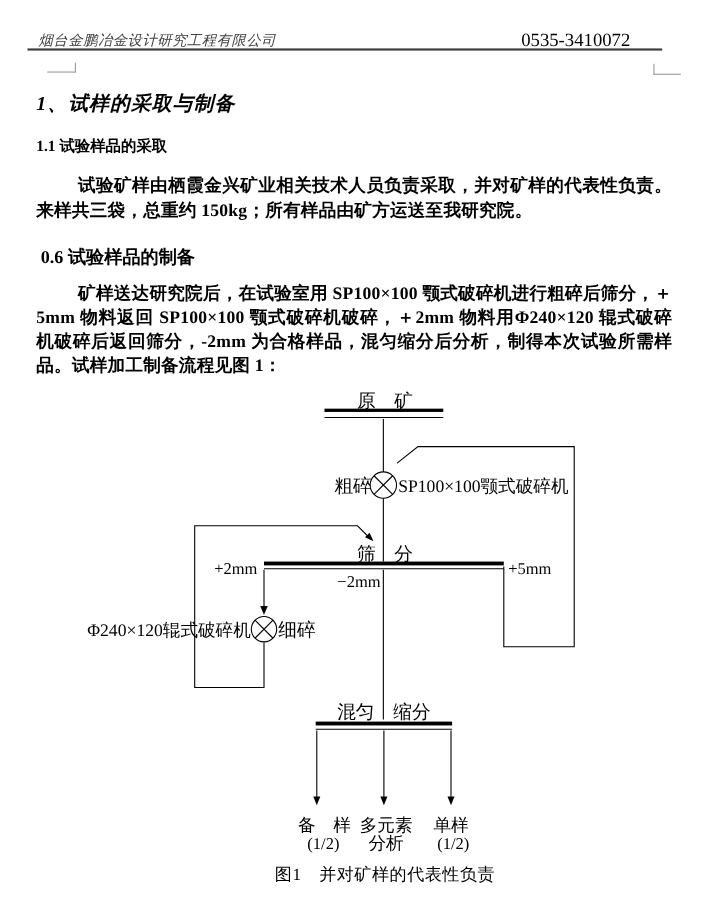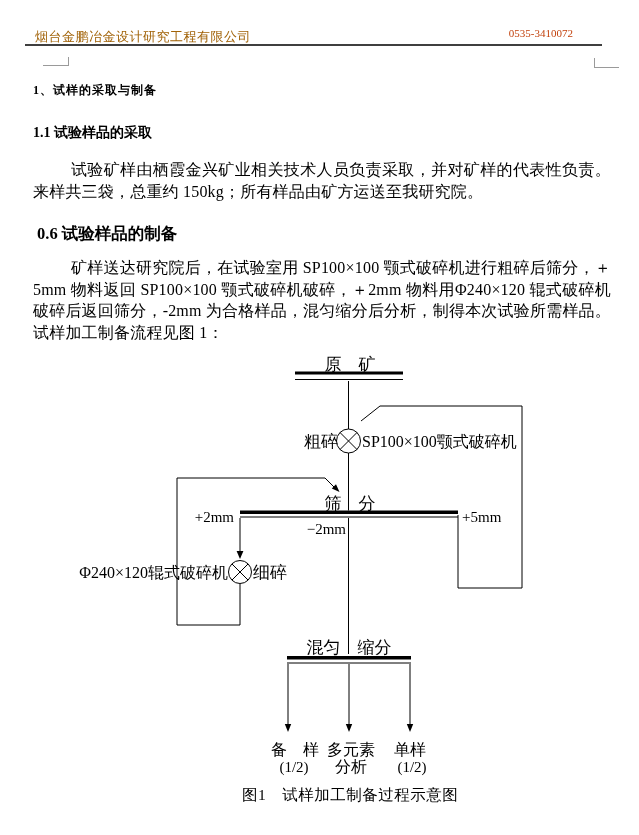"烟台金鹏冶金设计研究工程有限公司" .hdr-company { color: #a16207 -> #404040; font-style: none -> italic }
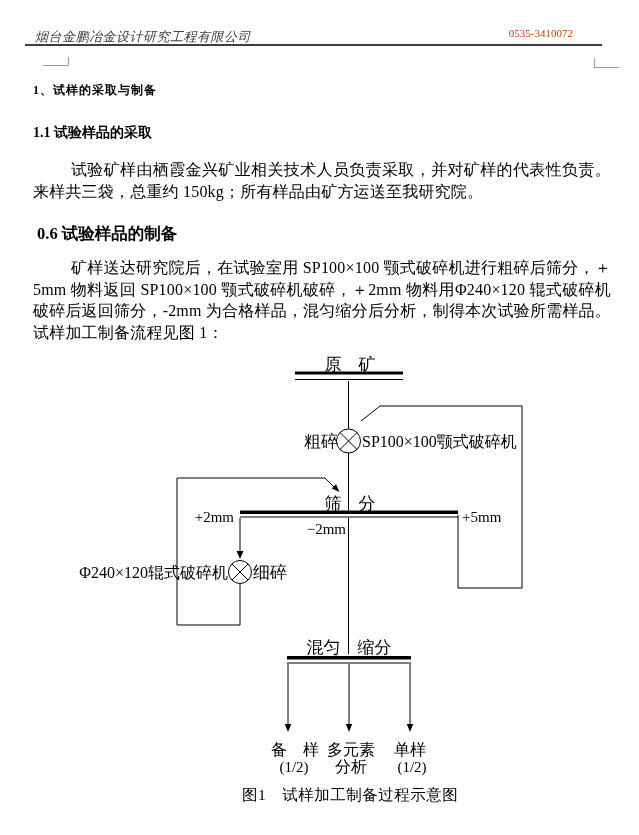"0535-3410072" .hdr-phone { color: #c2410c -> #000000; font-size: 11px -> 17px }
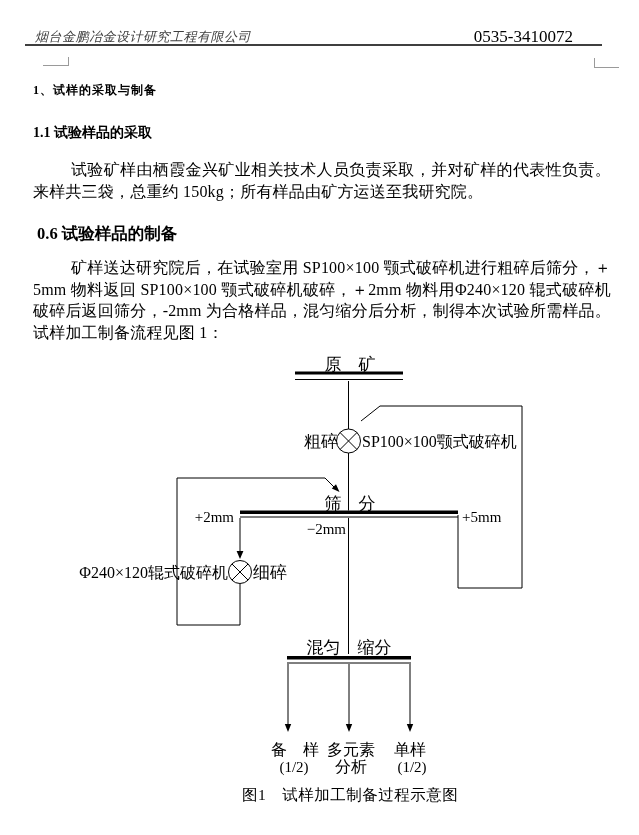"1、试样的采取与制备" .h1 { font-size: 12px -> 18px; font-style: none -> italic }
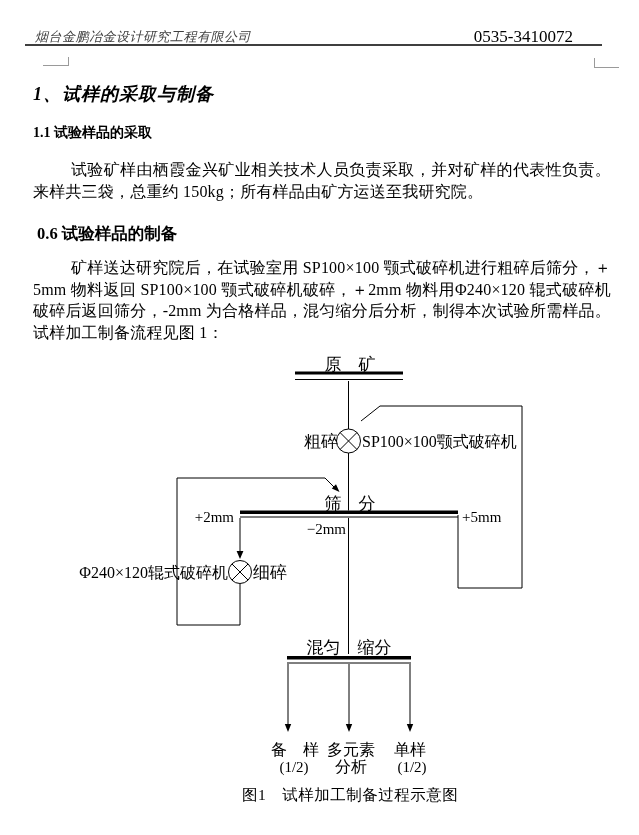"试验矿样由栖霞金兴矿业相关技术人员负责采取，并对矿样的代表性负责。来样共三袋，总" .para { font-weight: none -> bold }
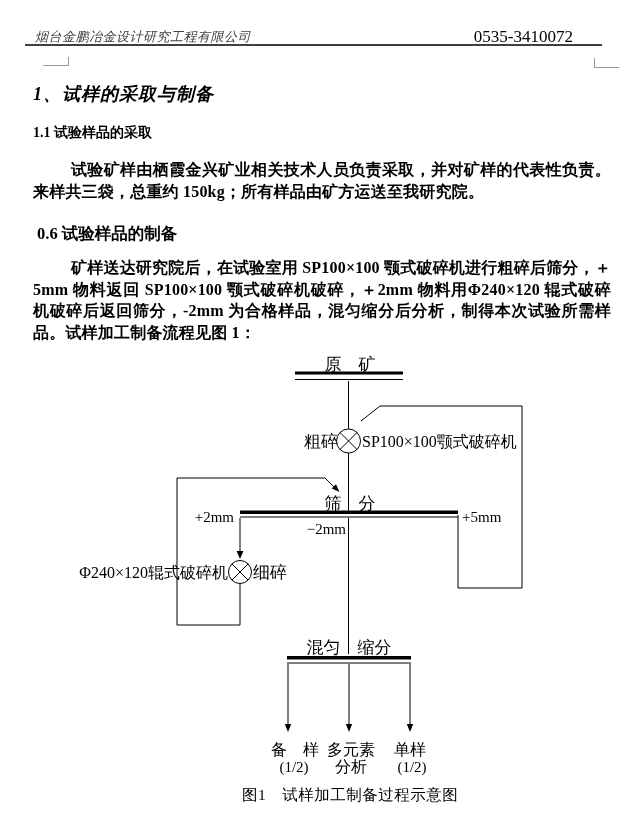"图1 试样加工制备过程示意图" div.abs { text: 试样加工制备过程示意图 -> 并对矿样的代表性负责 }
